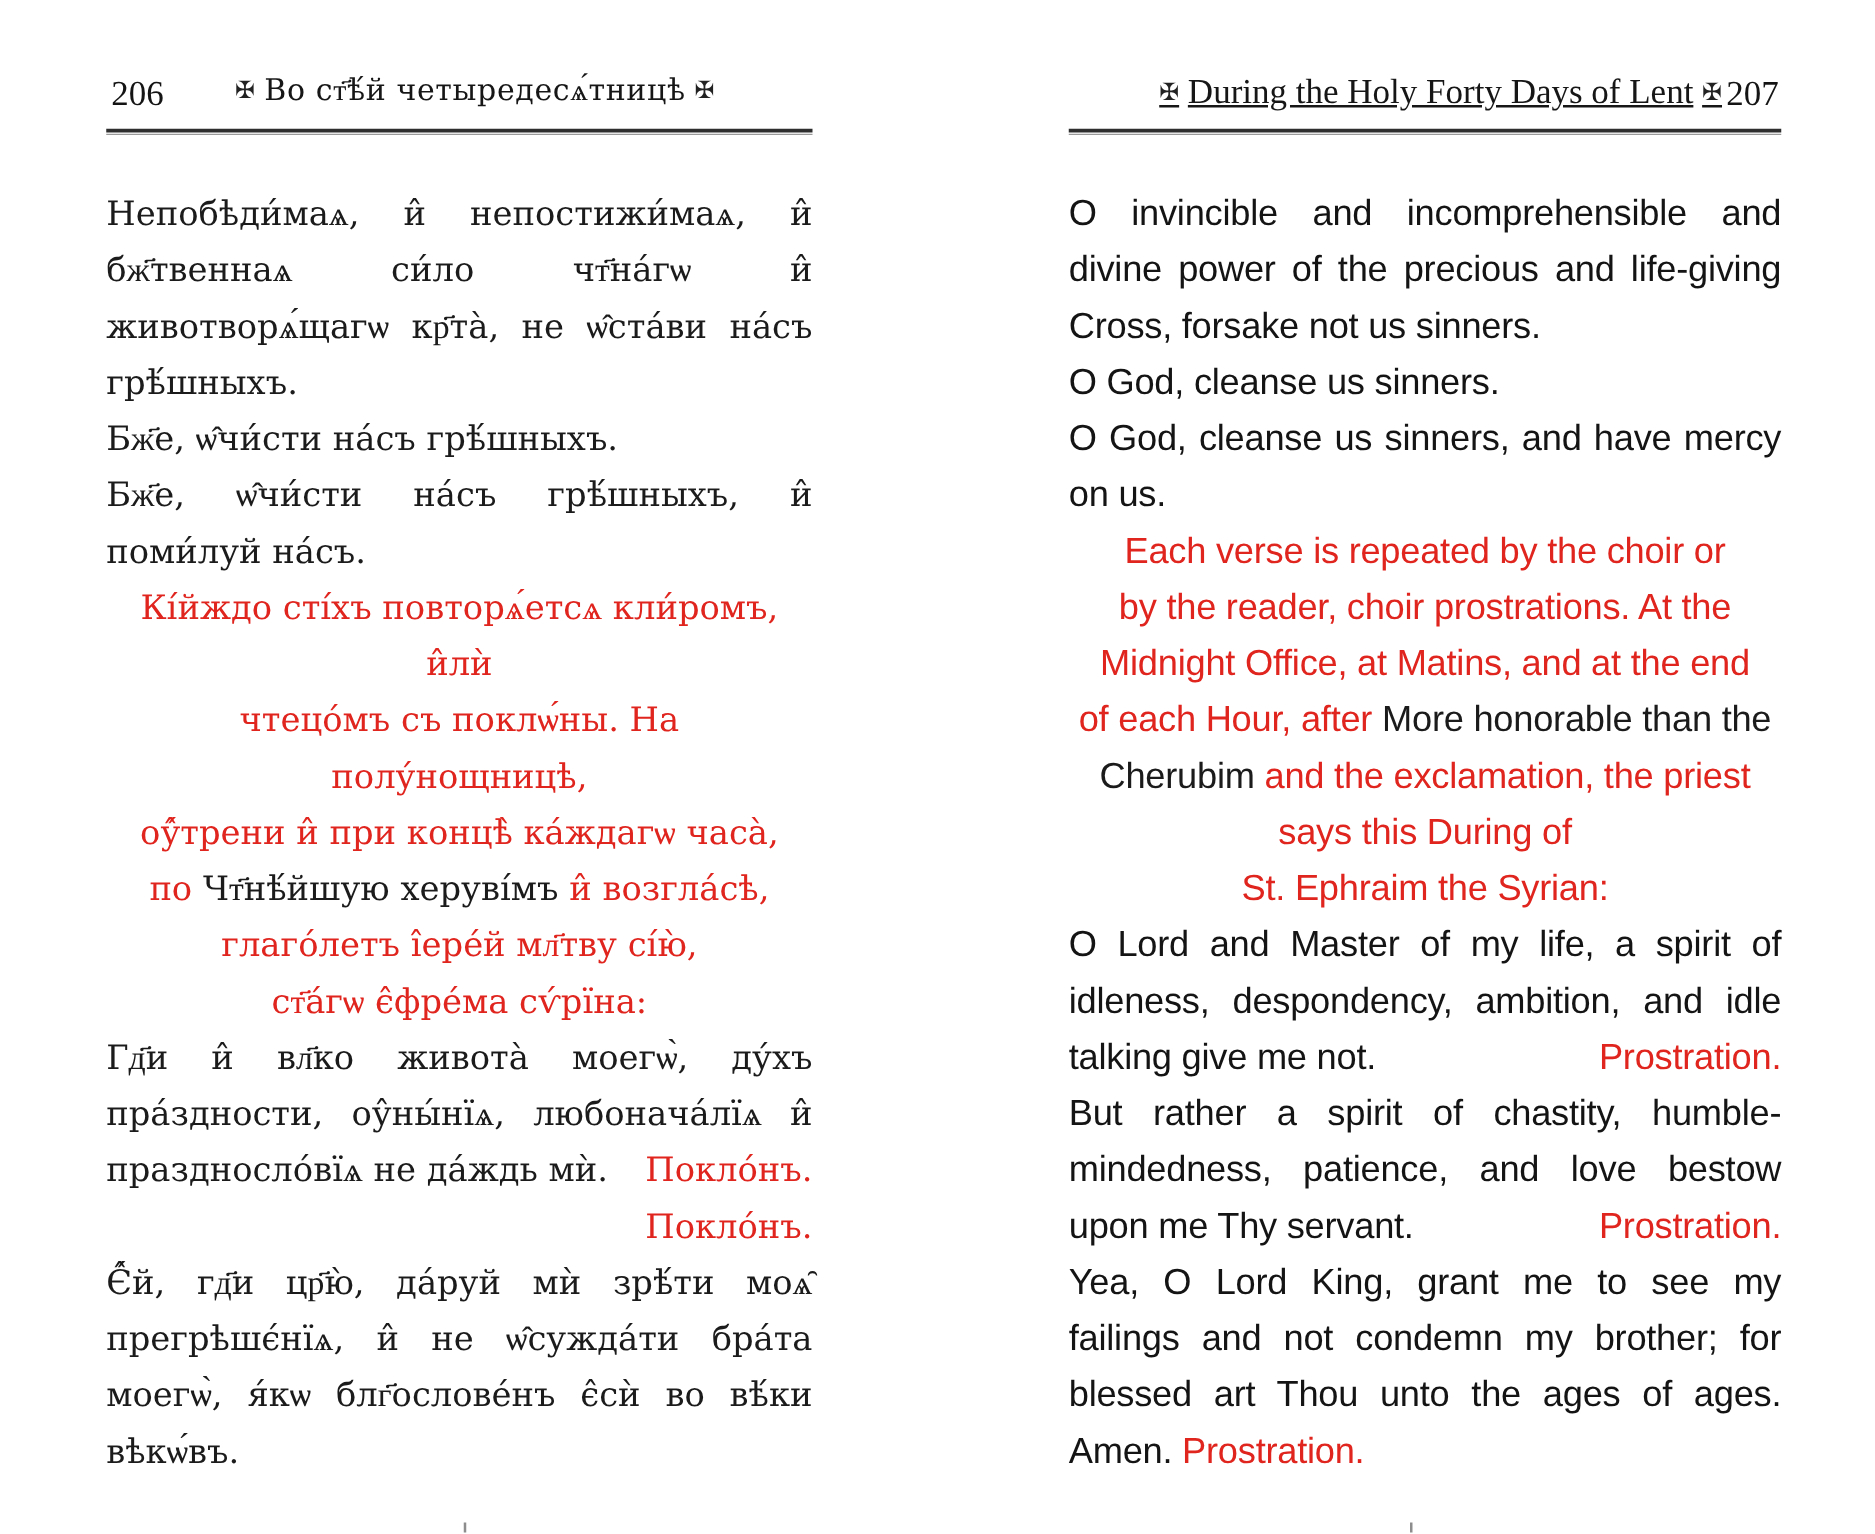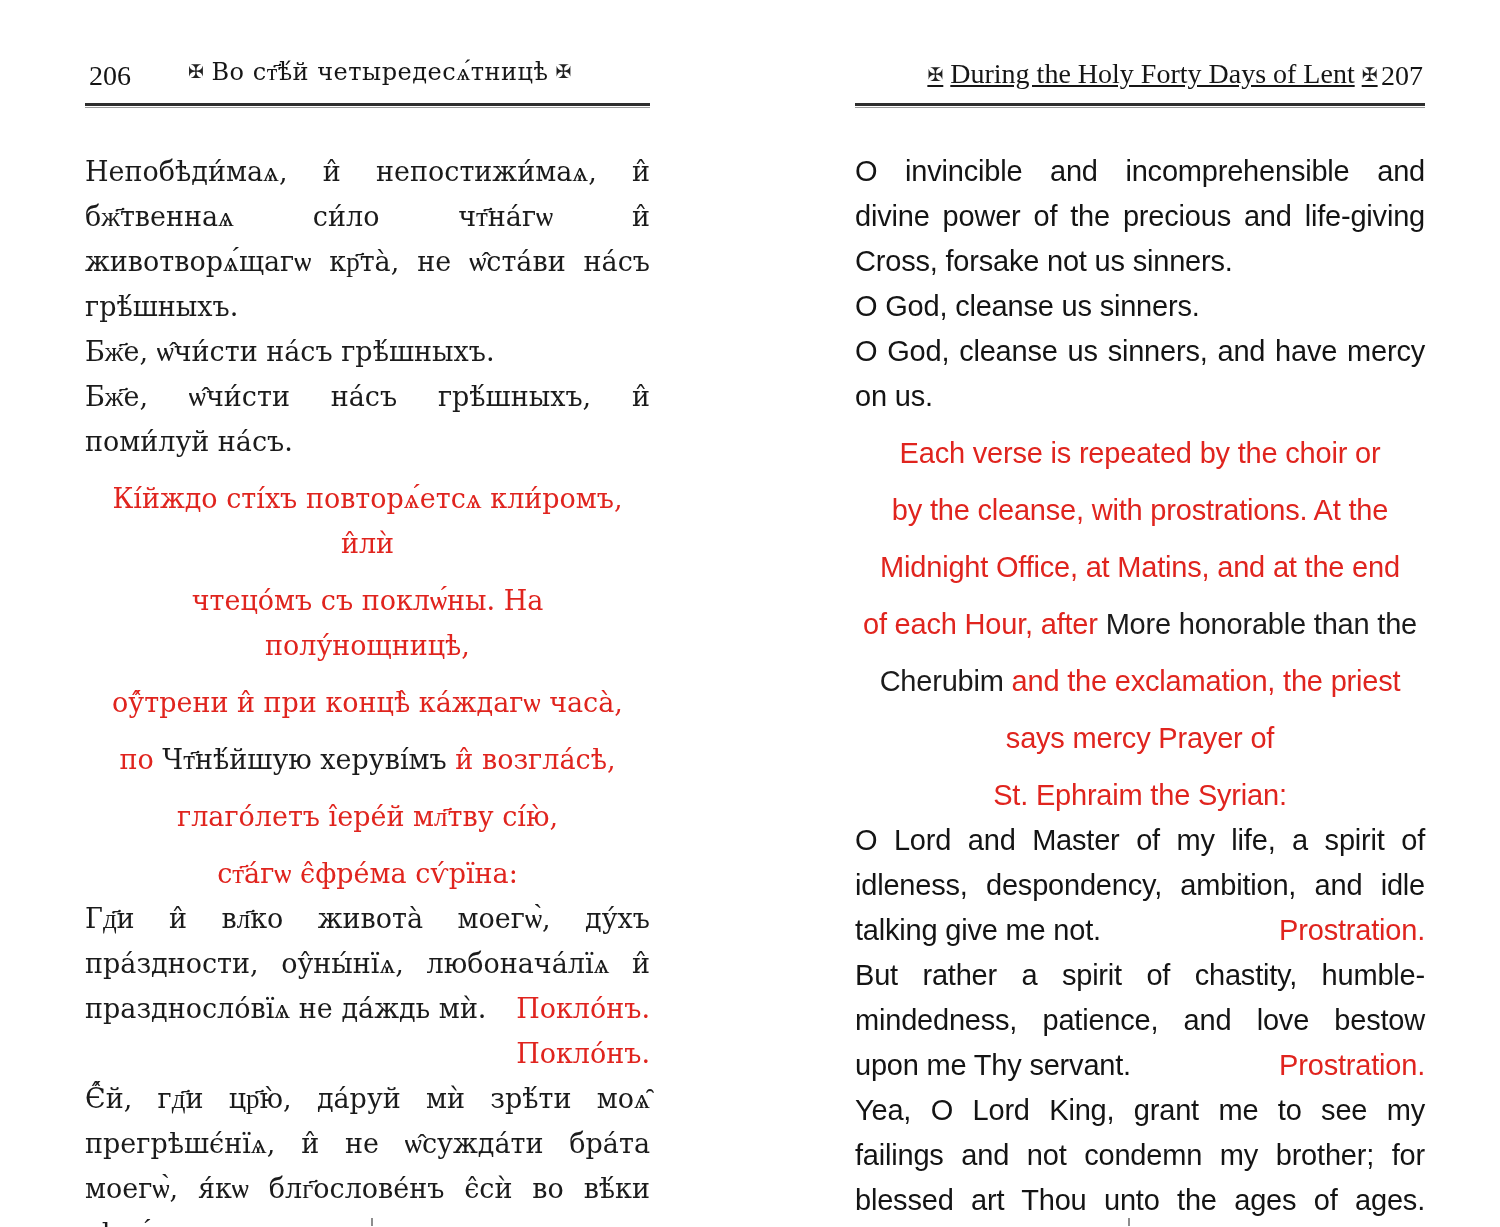"Each verse is repeated by" .rubric-line { margin-top: 12px -> none }
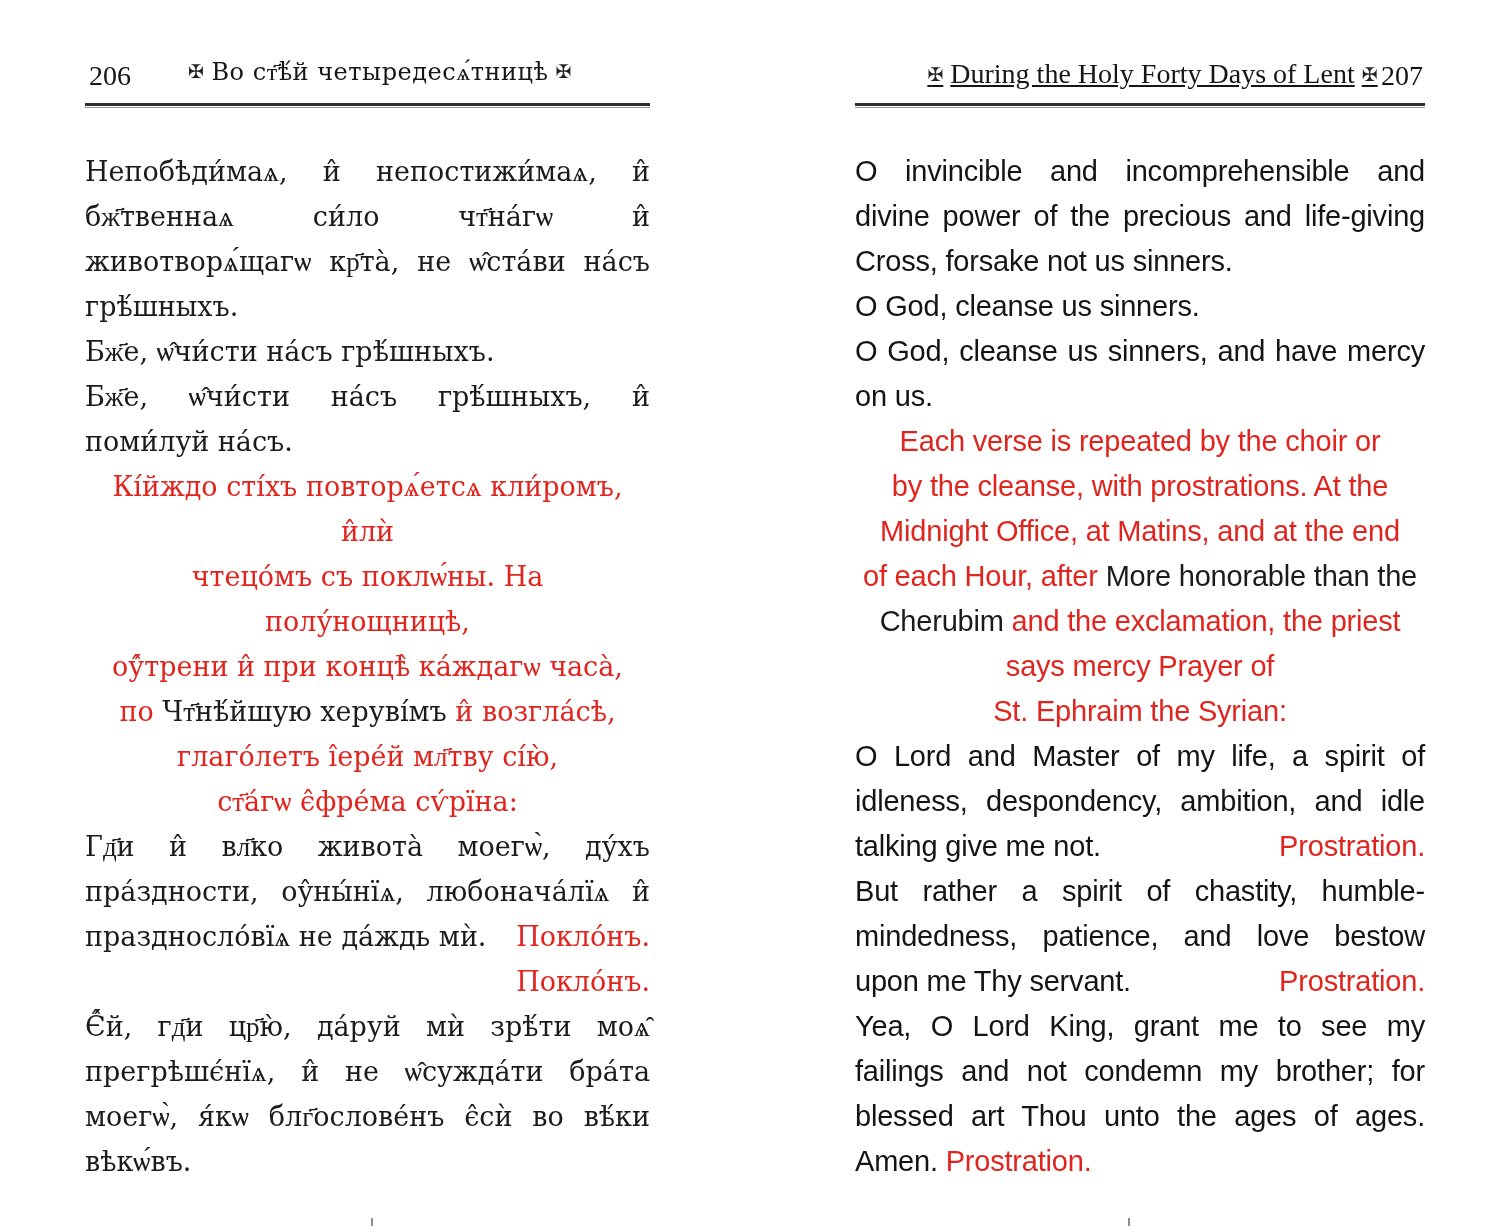"by the cleanse, with prostrations." div.rubric-line { text: cleanse, with -> reader, choir }
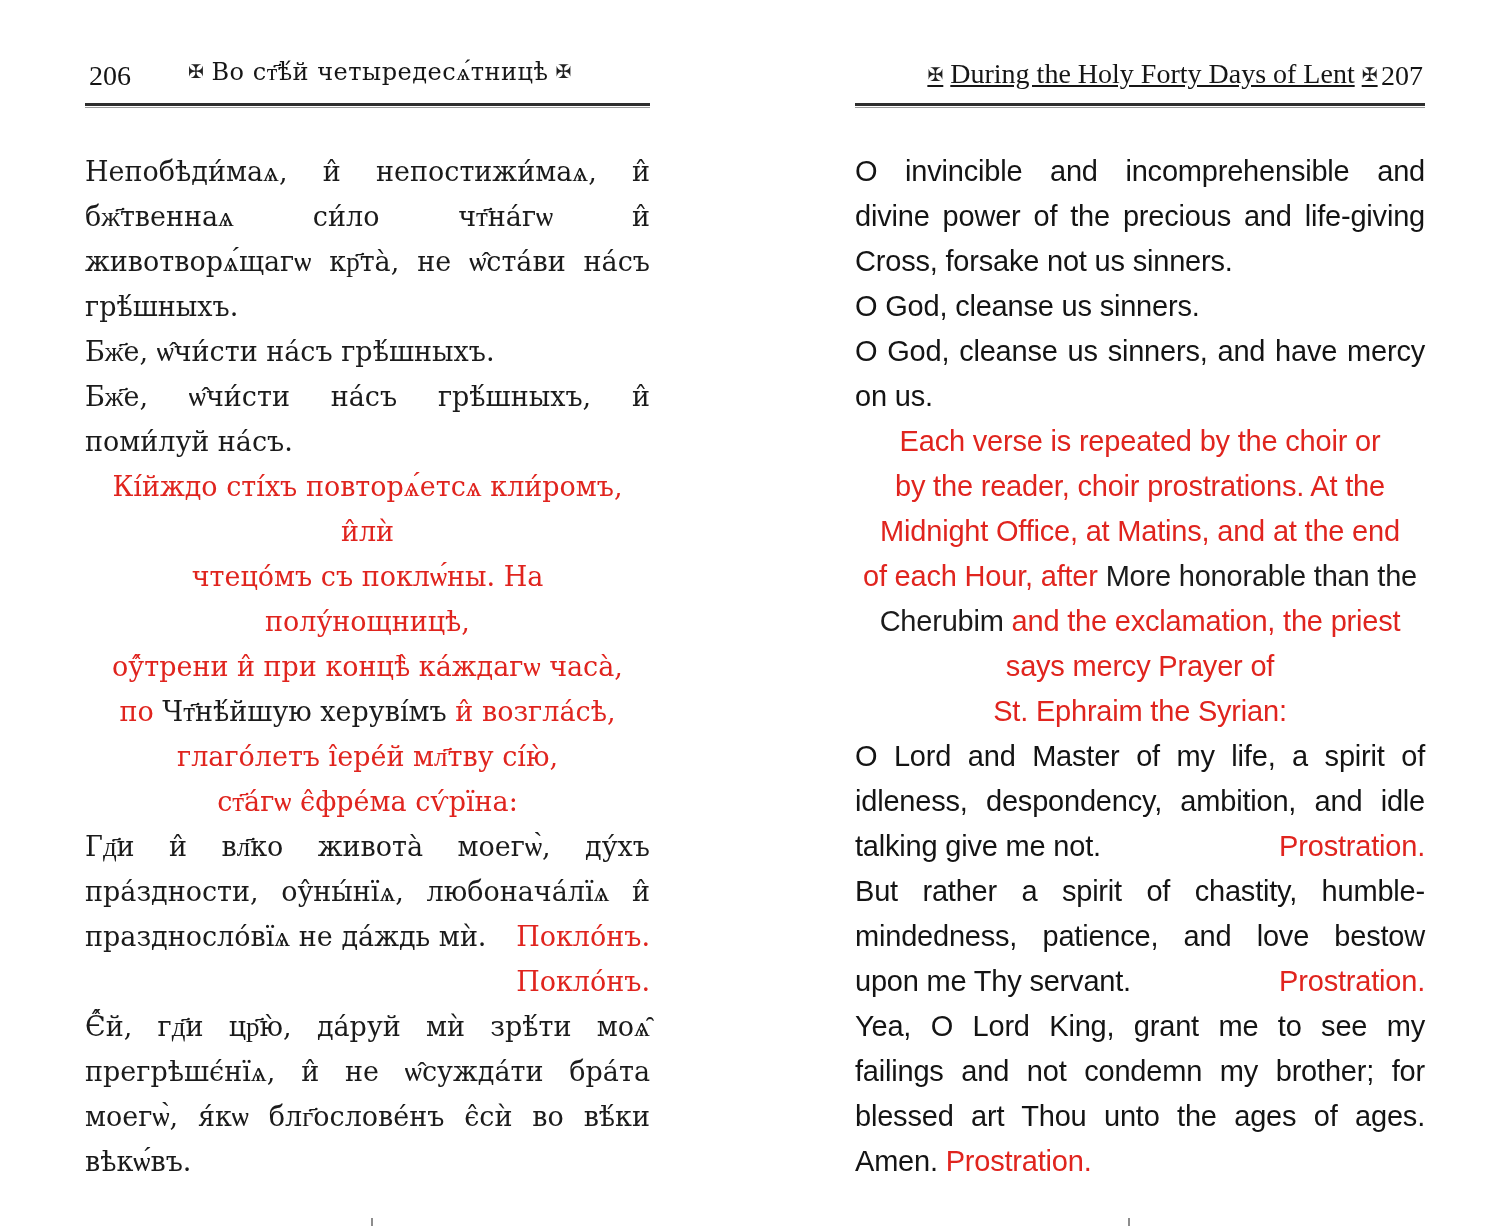"says mercy Prayer of" div.rubric-line { text: mercy Prayer -> this During }
